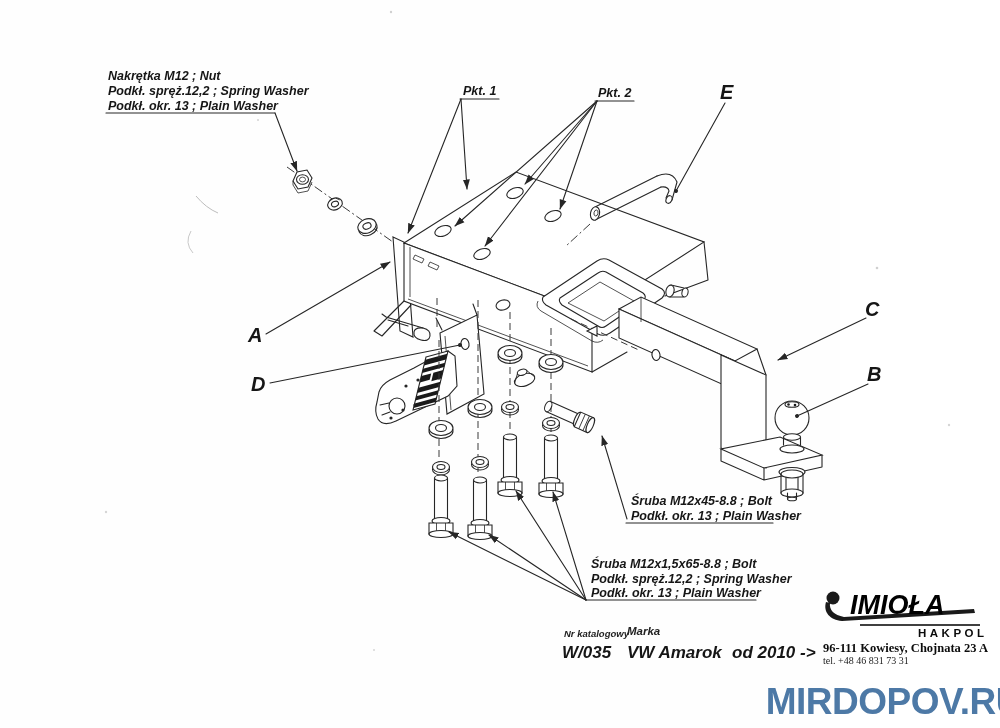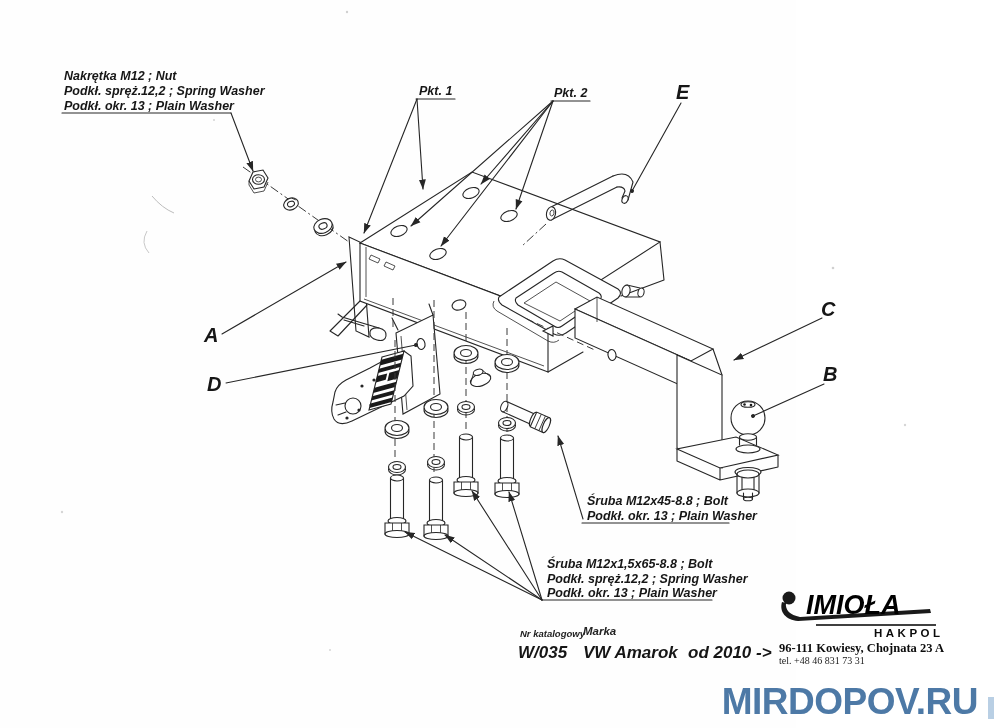"Nakrętka M12 ; Nut" #page { padding-left: none -> 44px }
